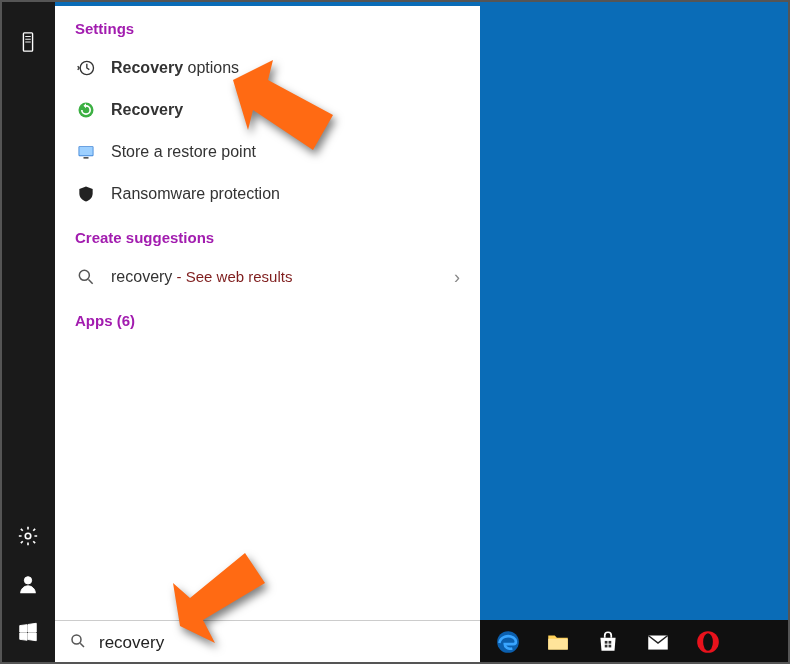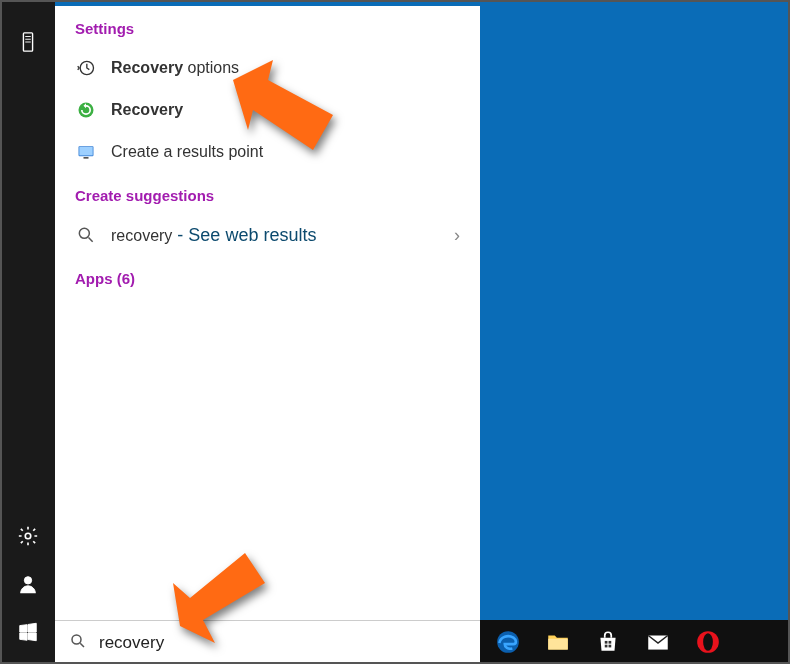"Create a results point" span.rtext { text: Create a results -> Store a restore }
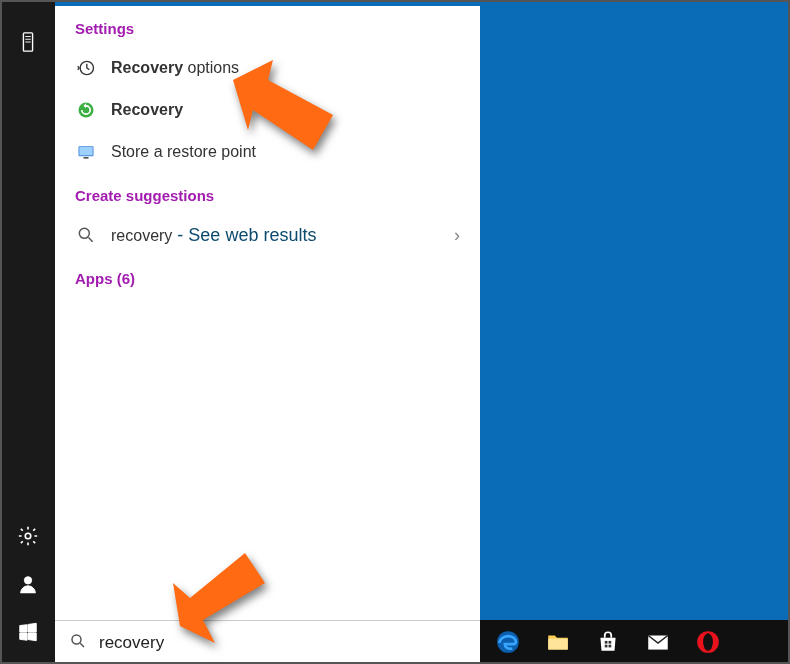"Ransomware protection" div.result { html: none -> <div> <span> <svg> <path></path> </svg> </span> <span>Ransomware protection</span> </div> }
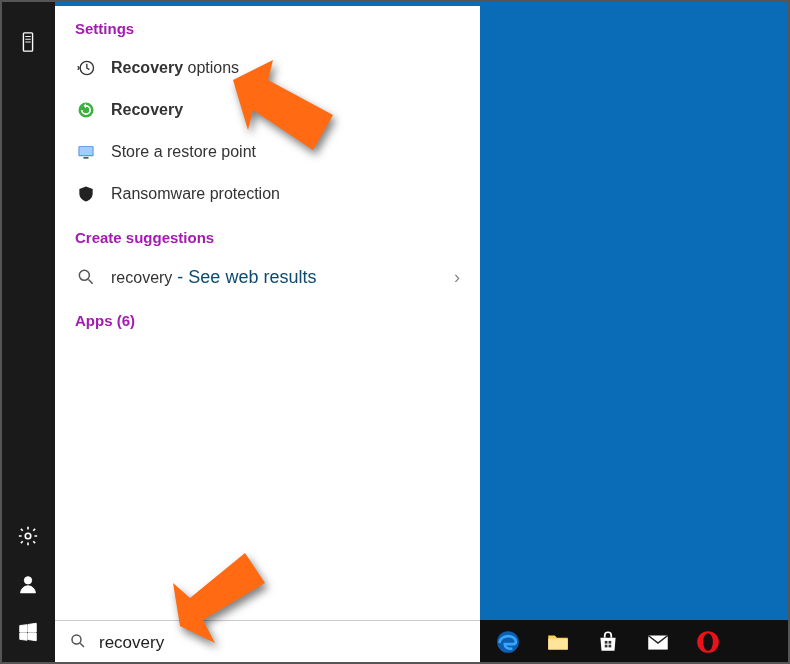"- See web results" .result .sub { color: #0c4a6e -> #7f1d1d; font-size: 18px -> 15px }
